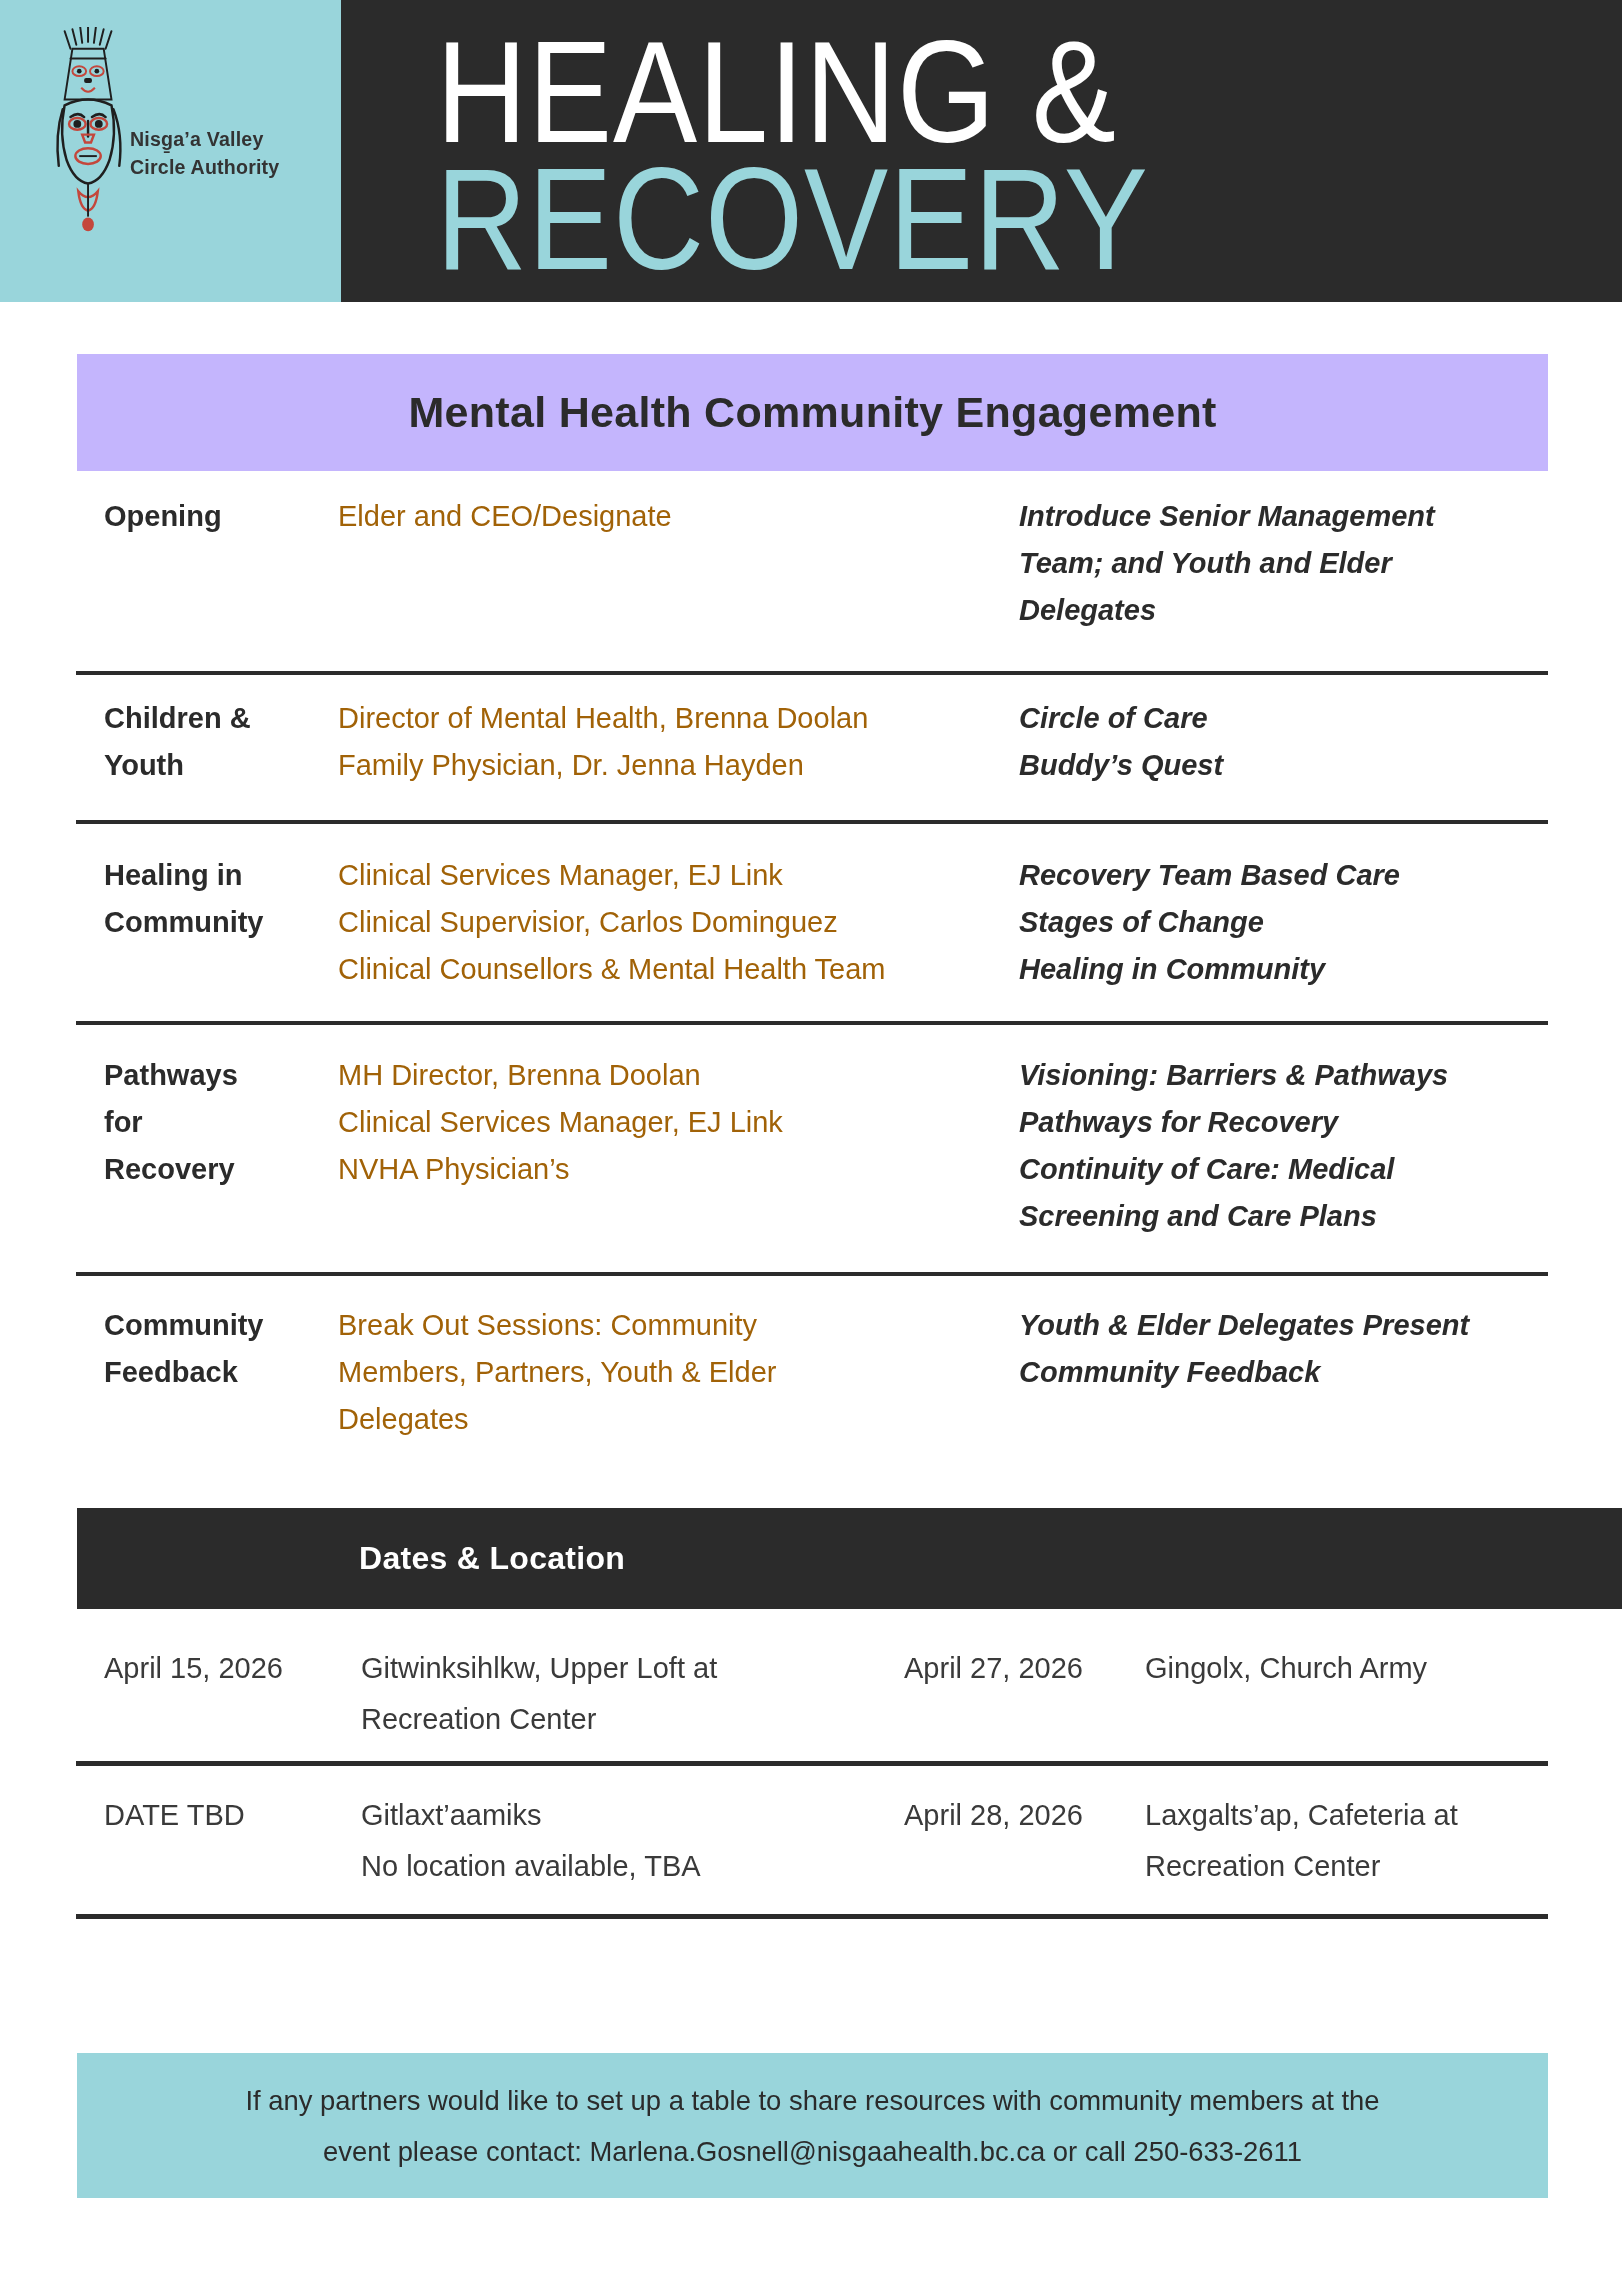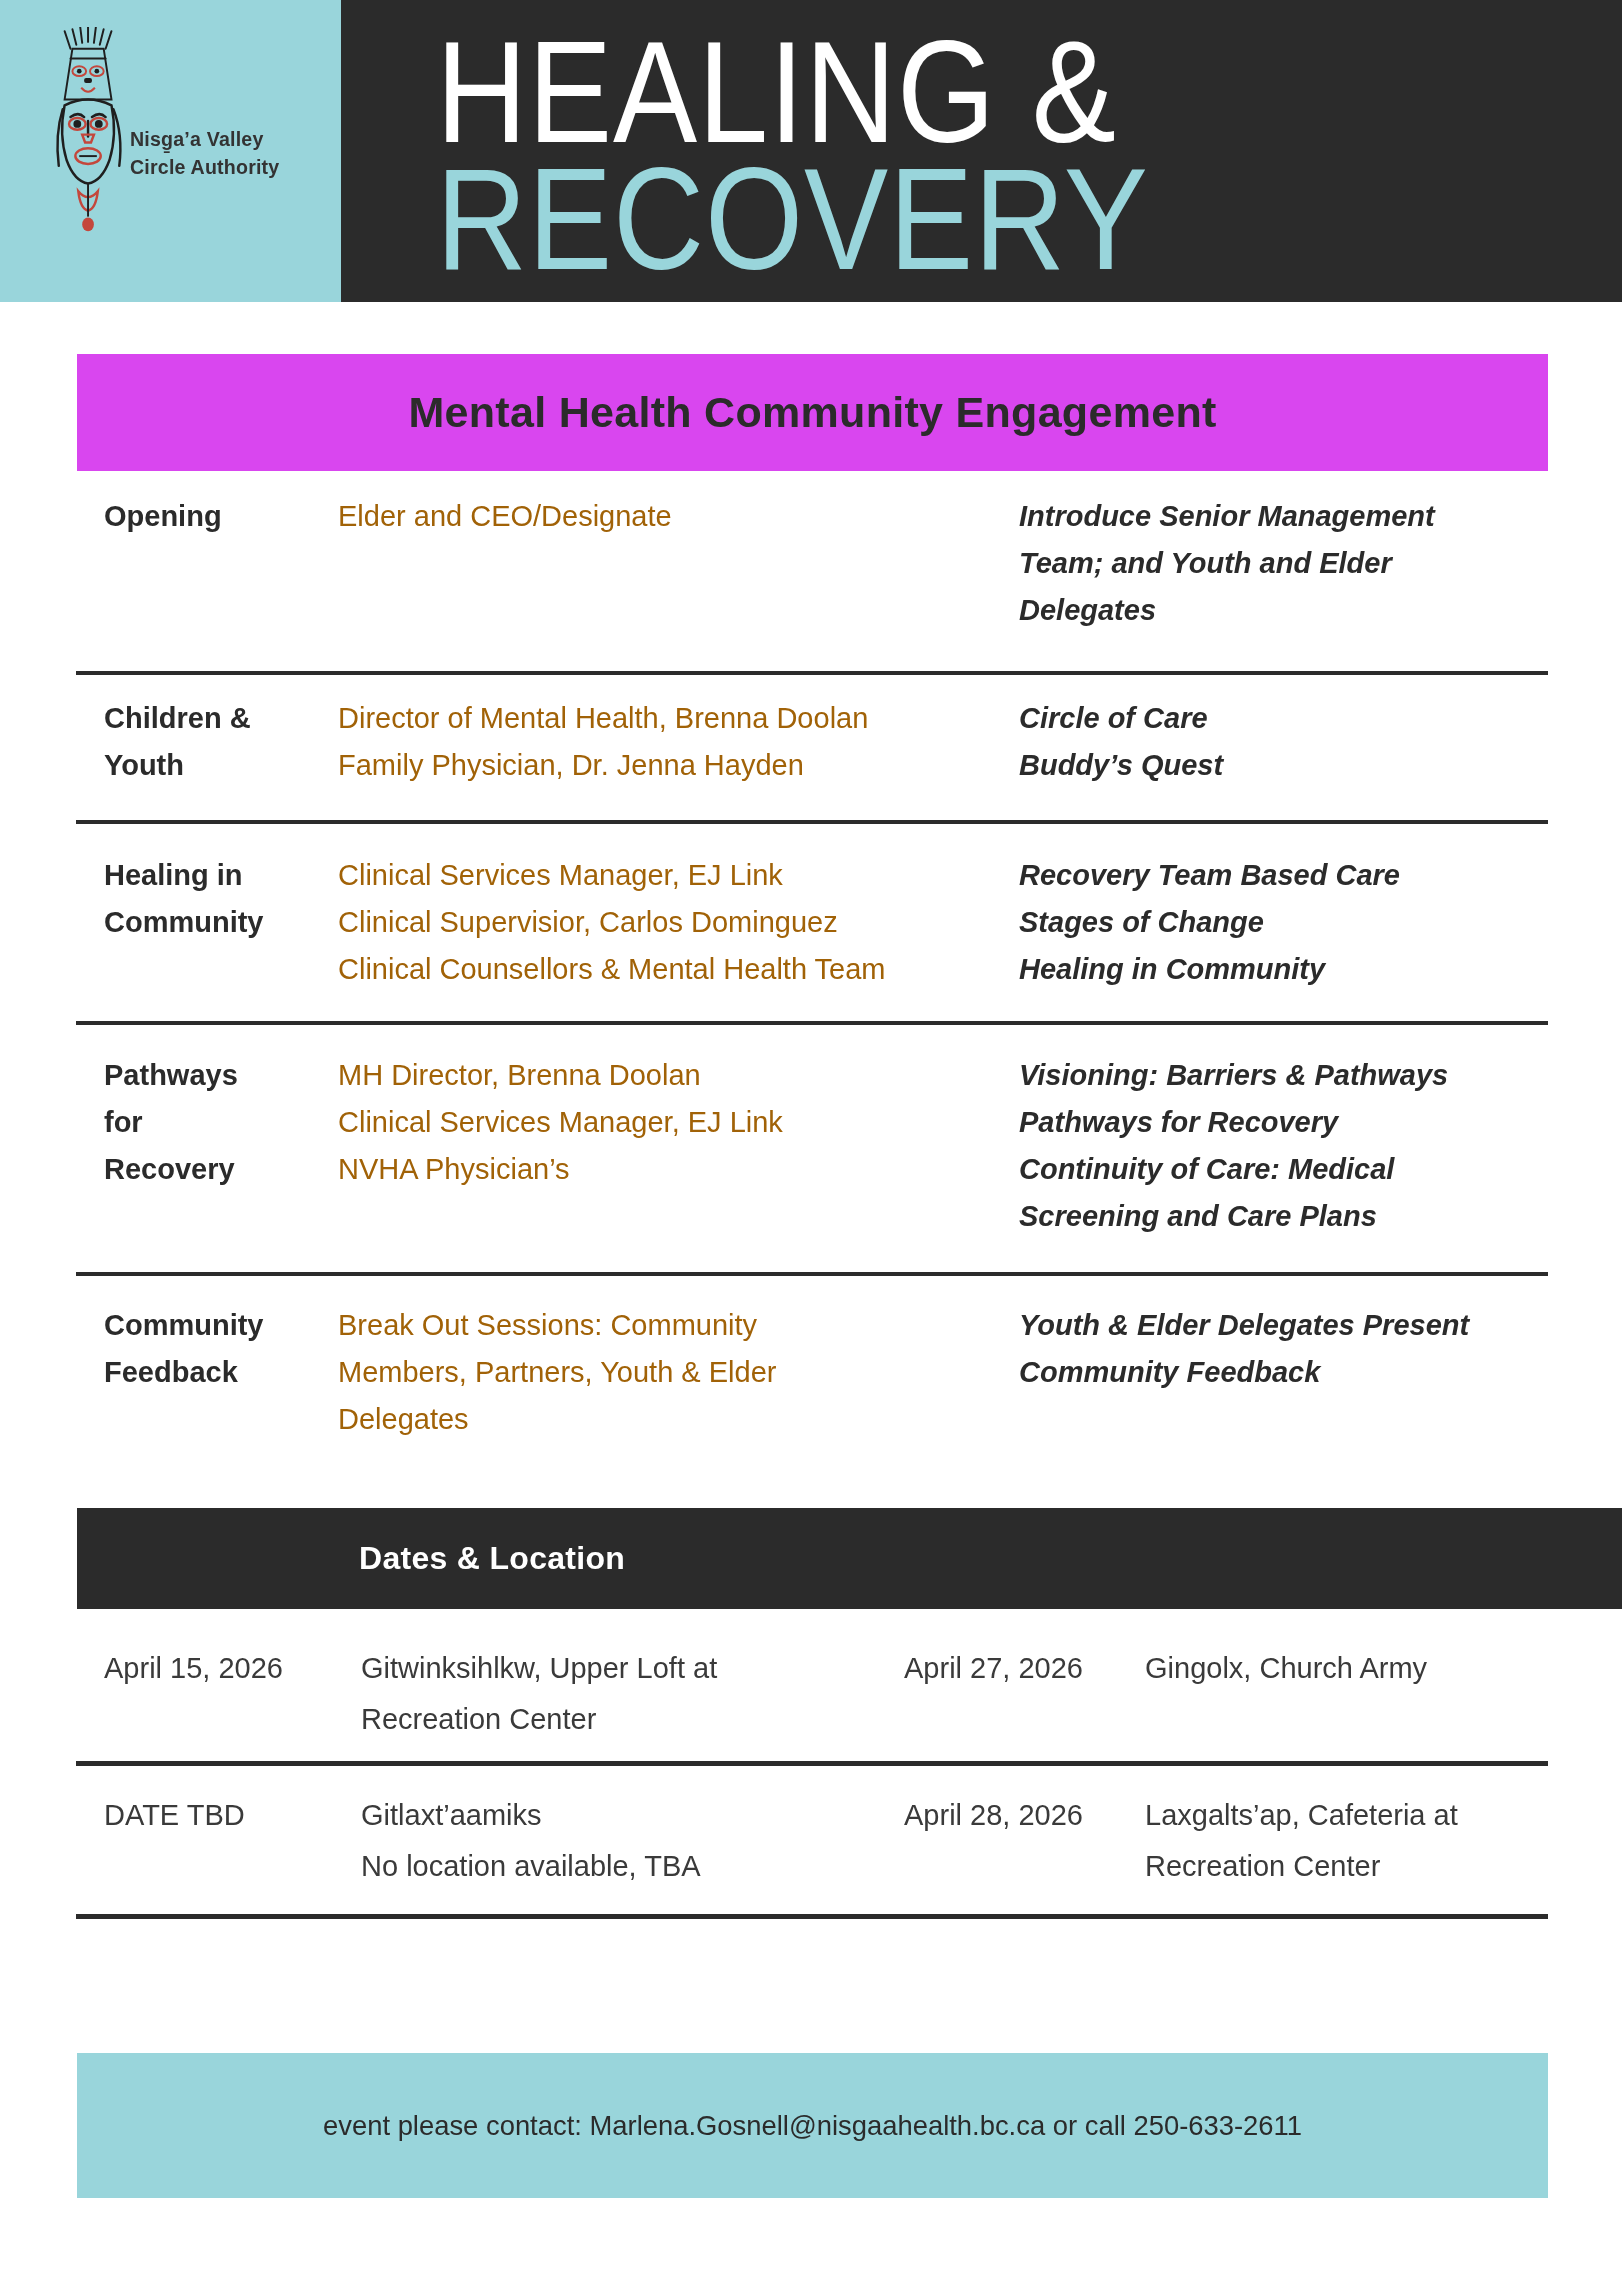"Mental Health Community Engagement" .banner { background: #d946ef -> #c4b5fd }
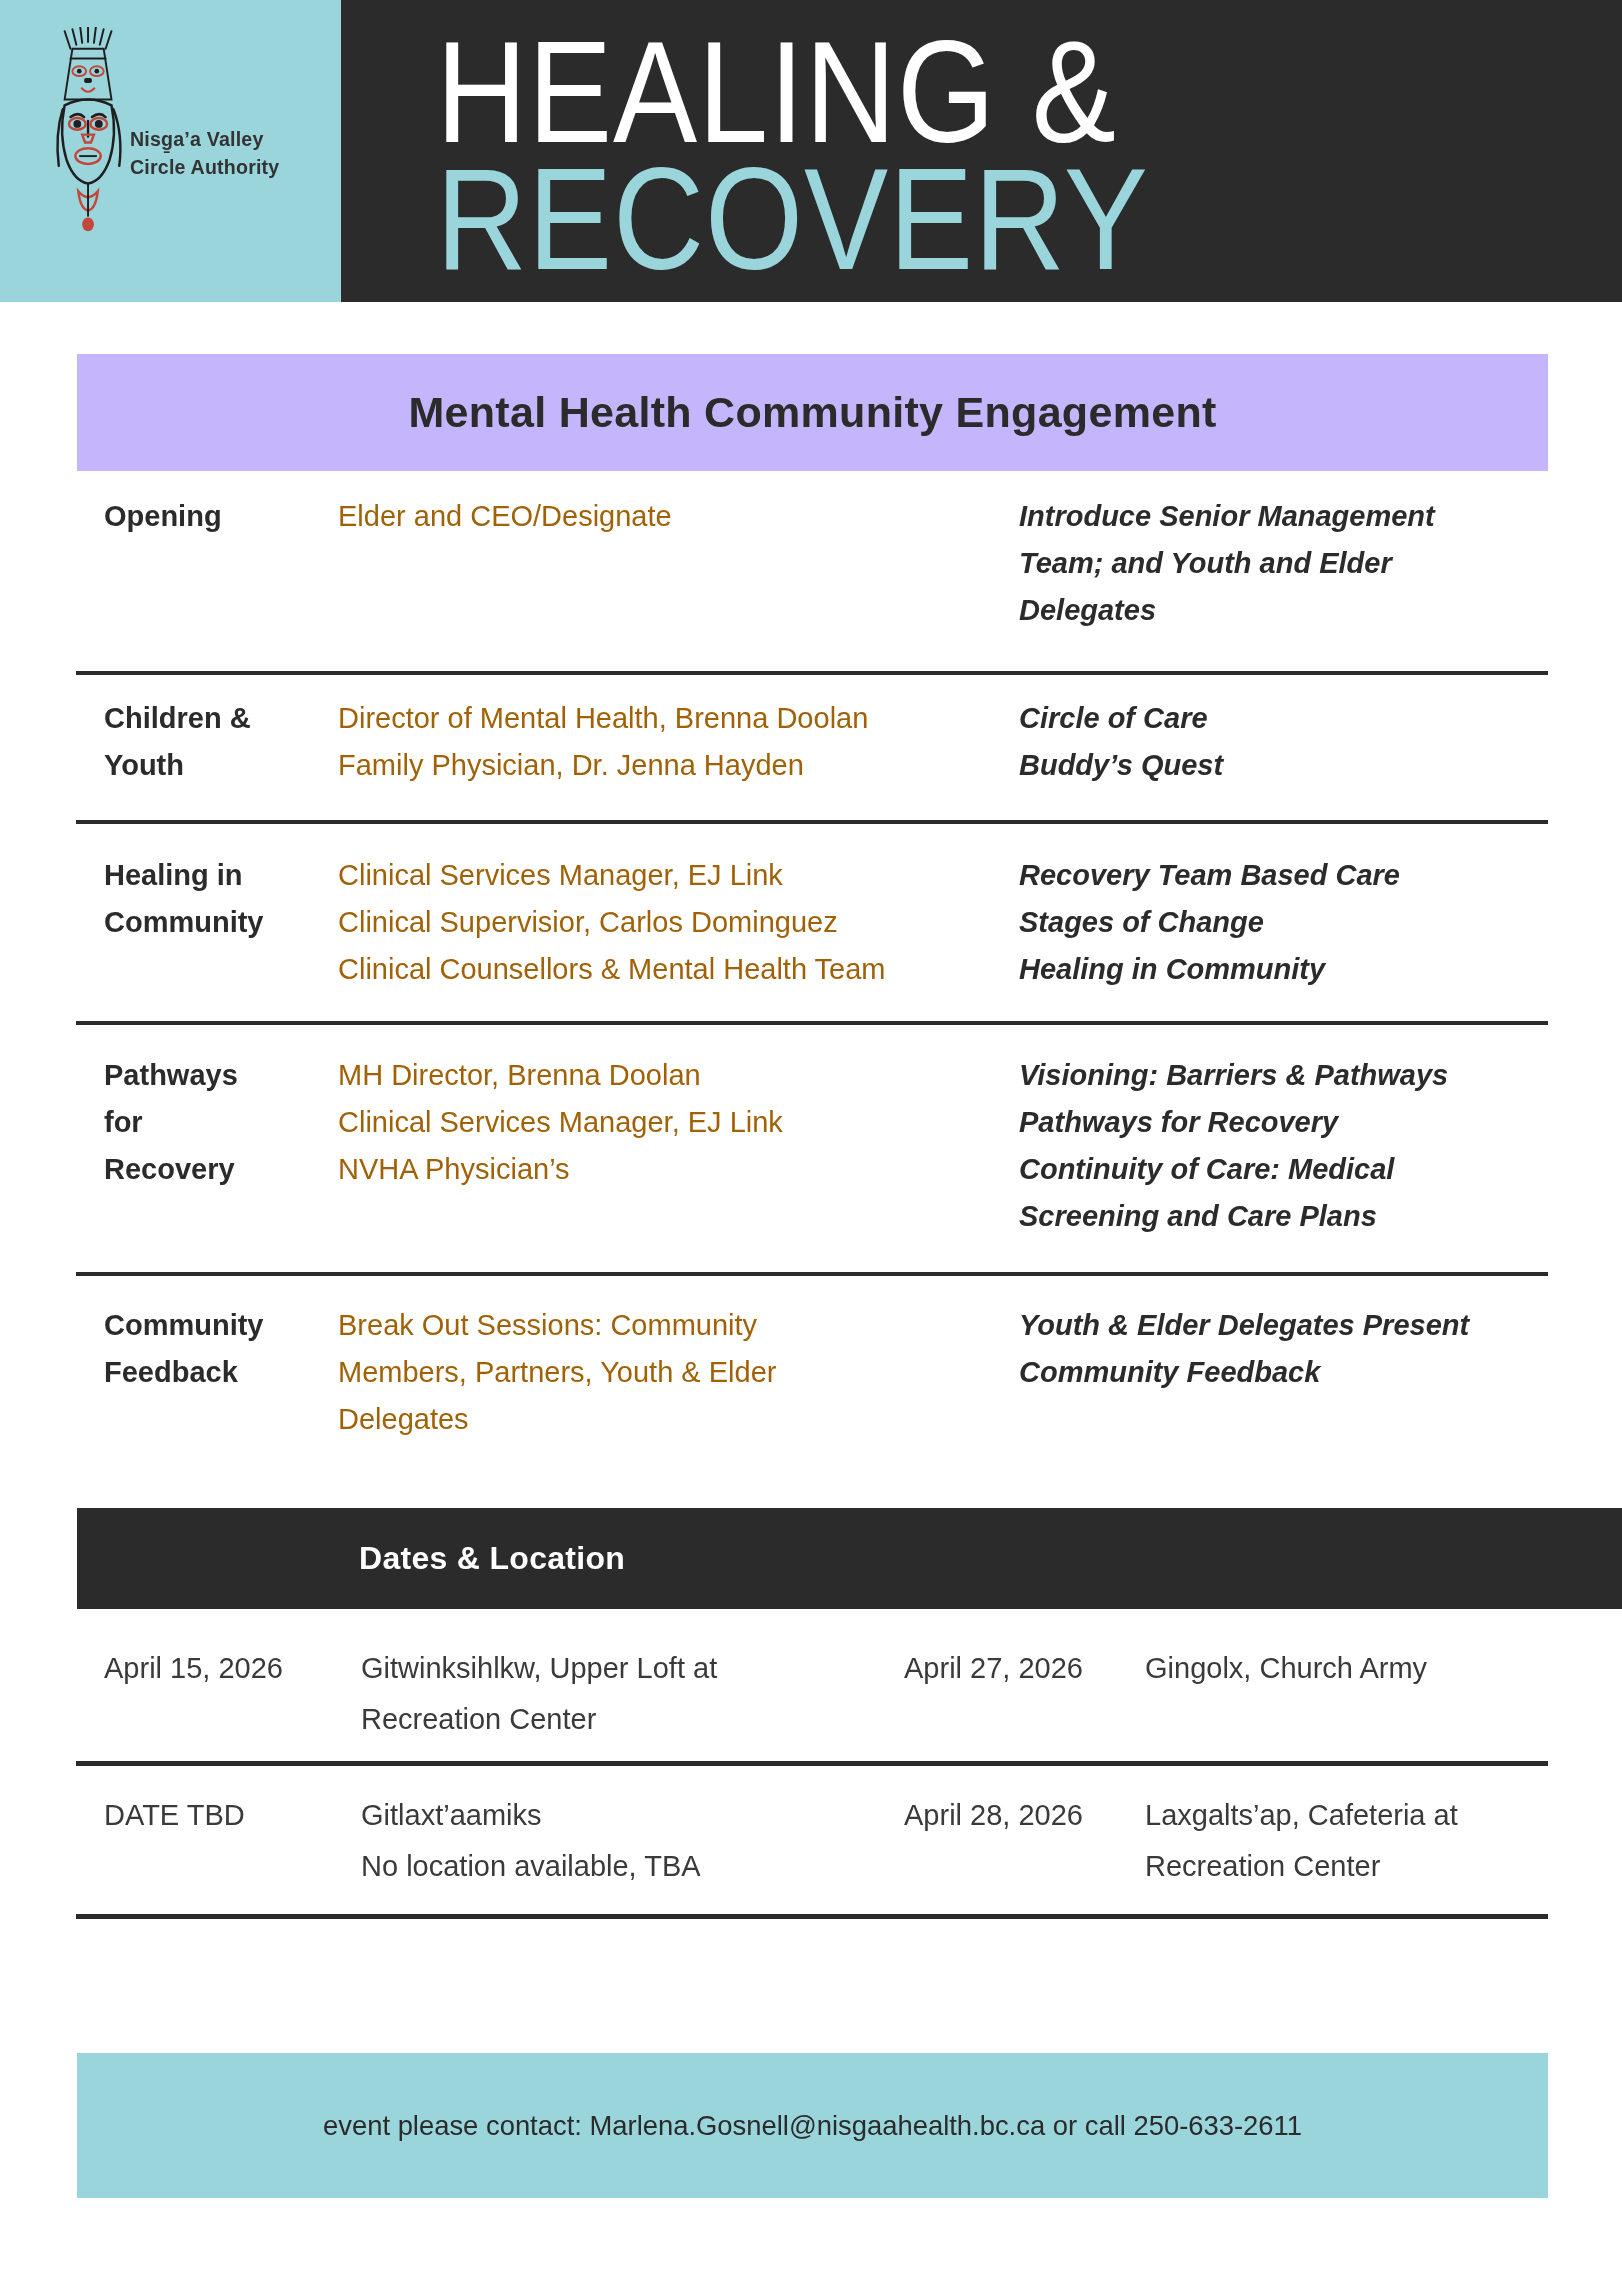"If any partners would like" div { html: none -> <div>If any partners would like to set up a table to share resources with community members at the</div> }
